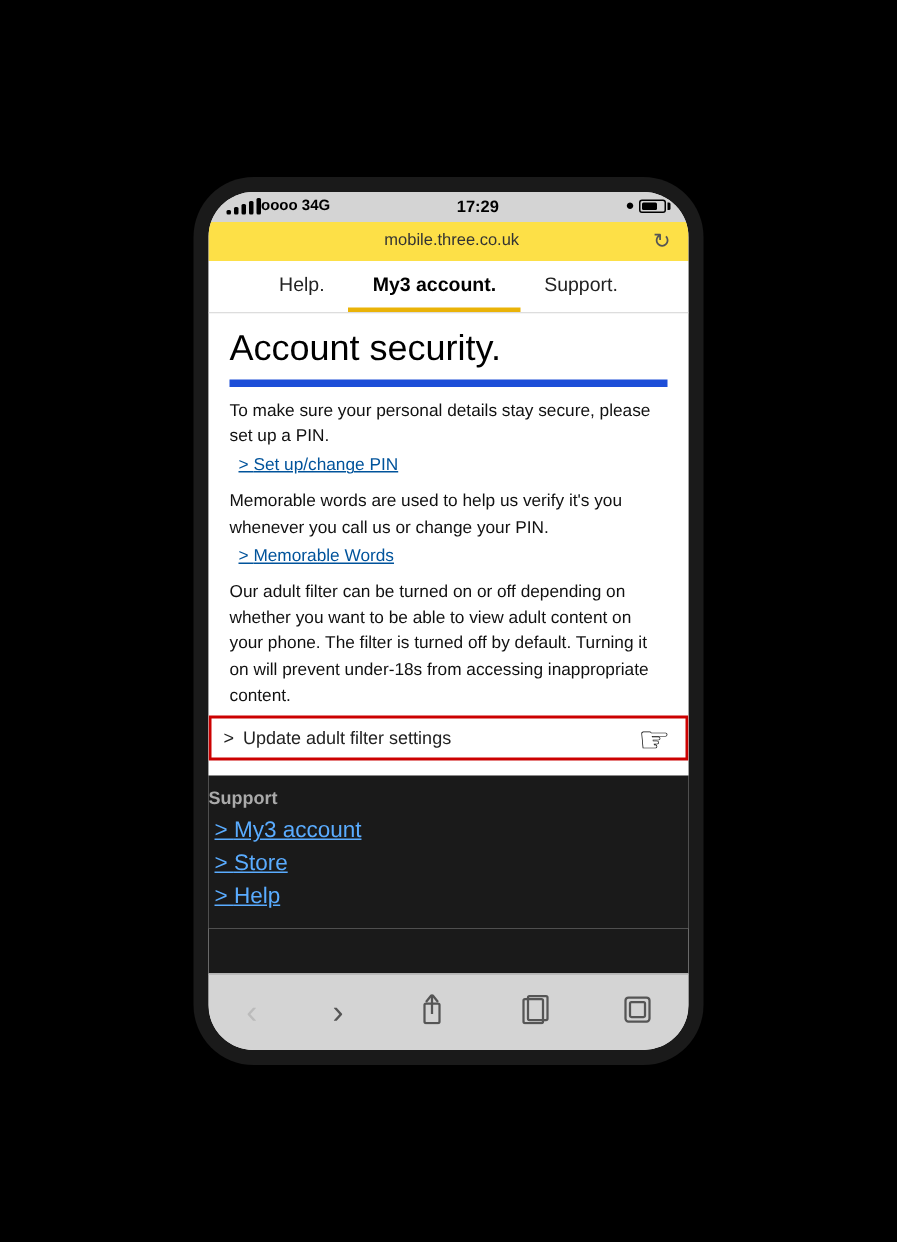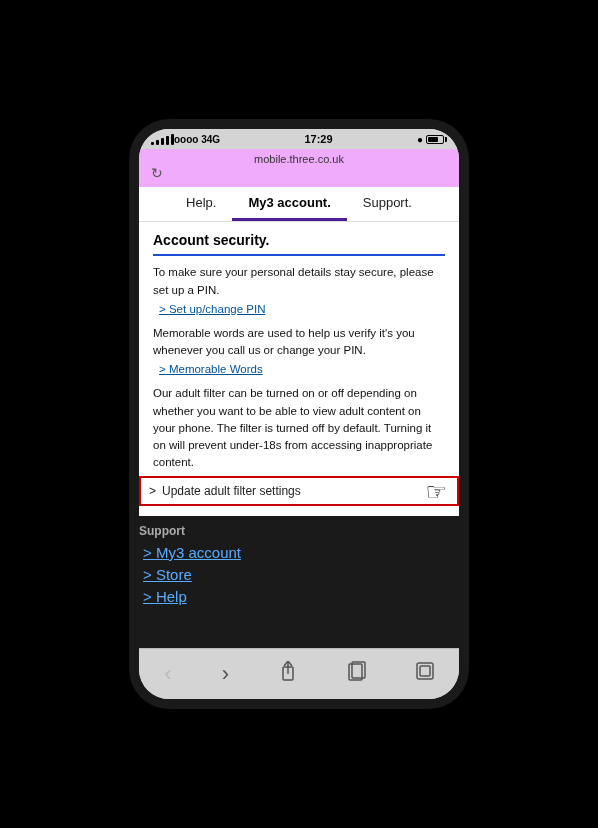"mobile.three.co.uk" .url-bar { align-items: none -> center; background: #f0abfc -> #fde047; flex-direction: column -> none }
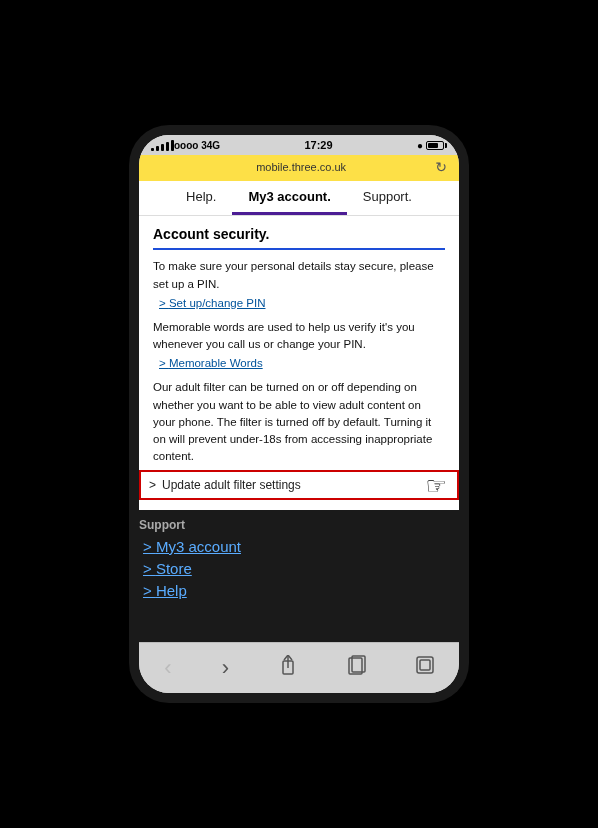"My3 account." .nav-item.active { border-bottom: 3px solid #4c1d95 -> 3px solid #eab308 }
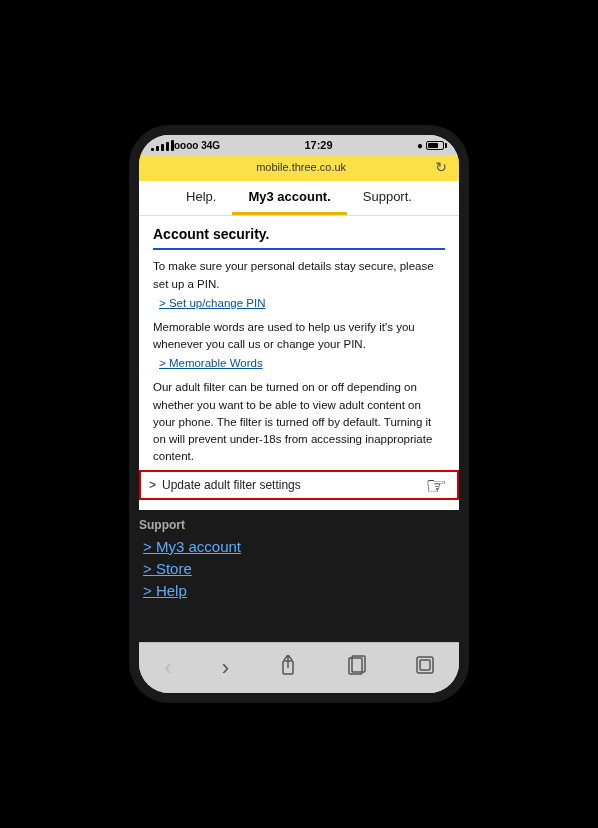"Account security." .page-title { border-bottom: 2px solid #1d4ed8 -> 5px solid #1d4ed8; font-size: 14px -> 24px; font-weight: 700 -> 400 }
